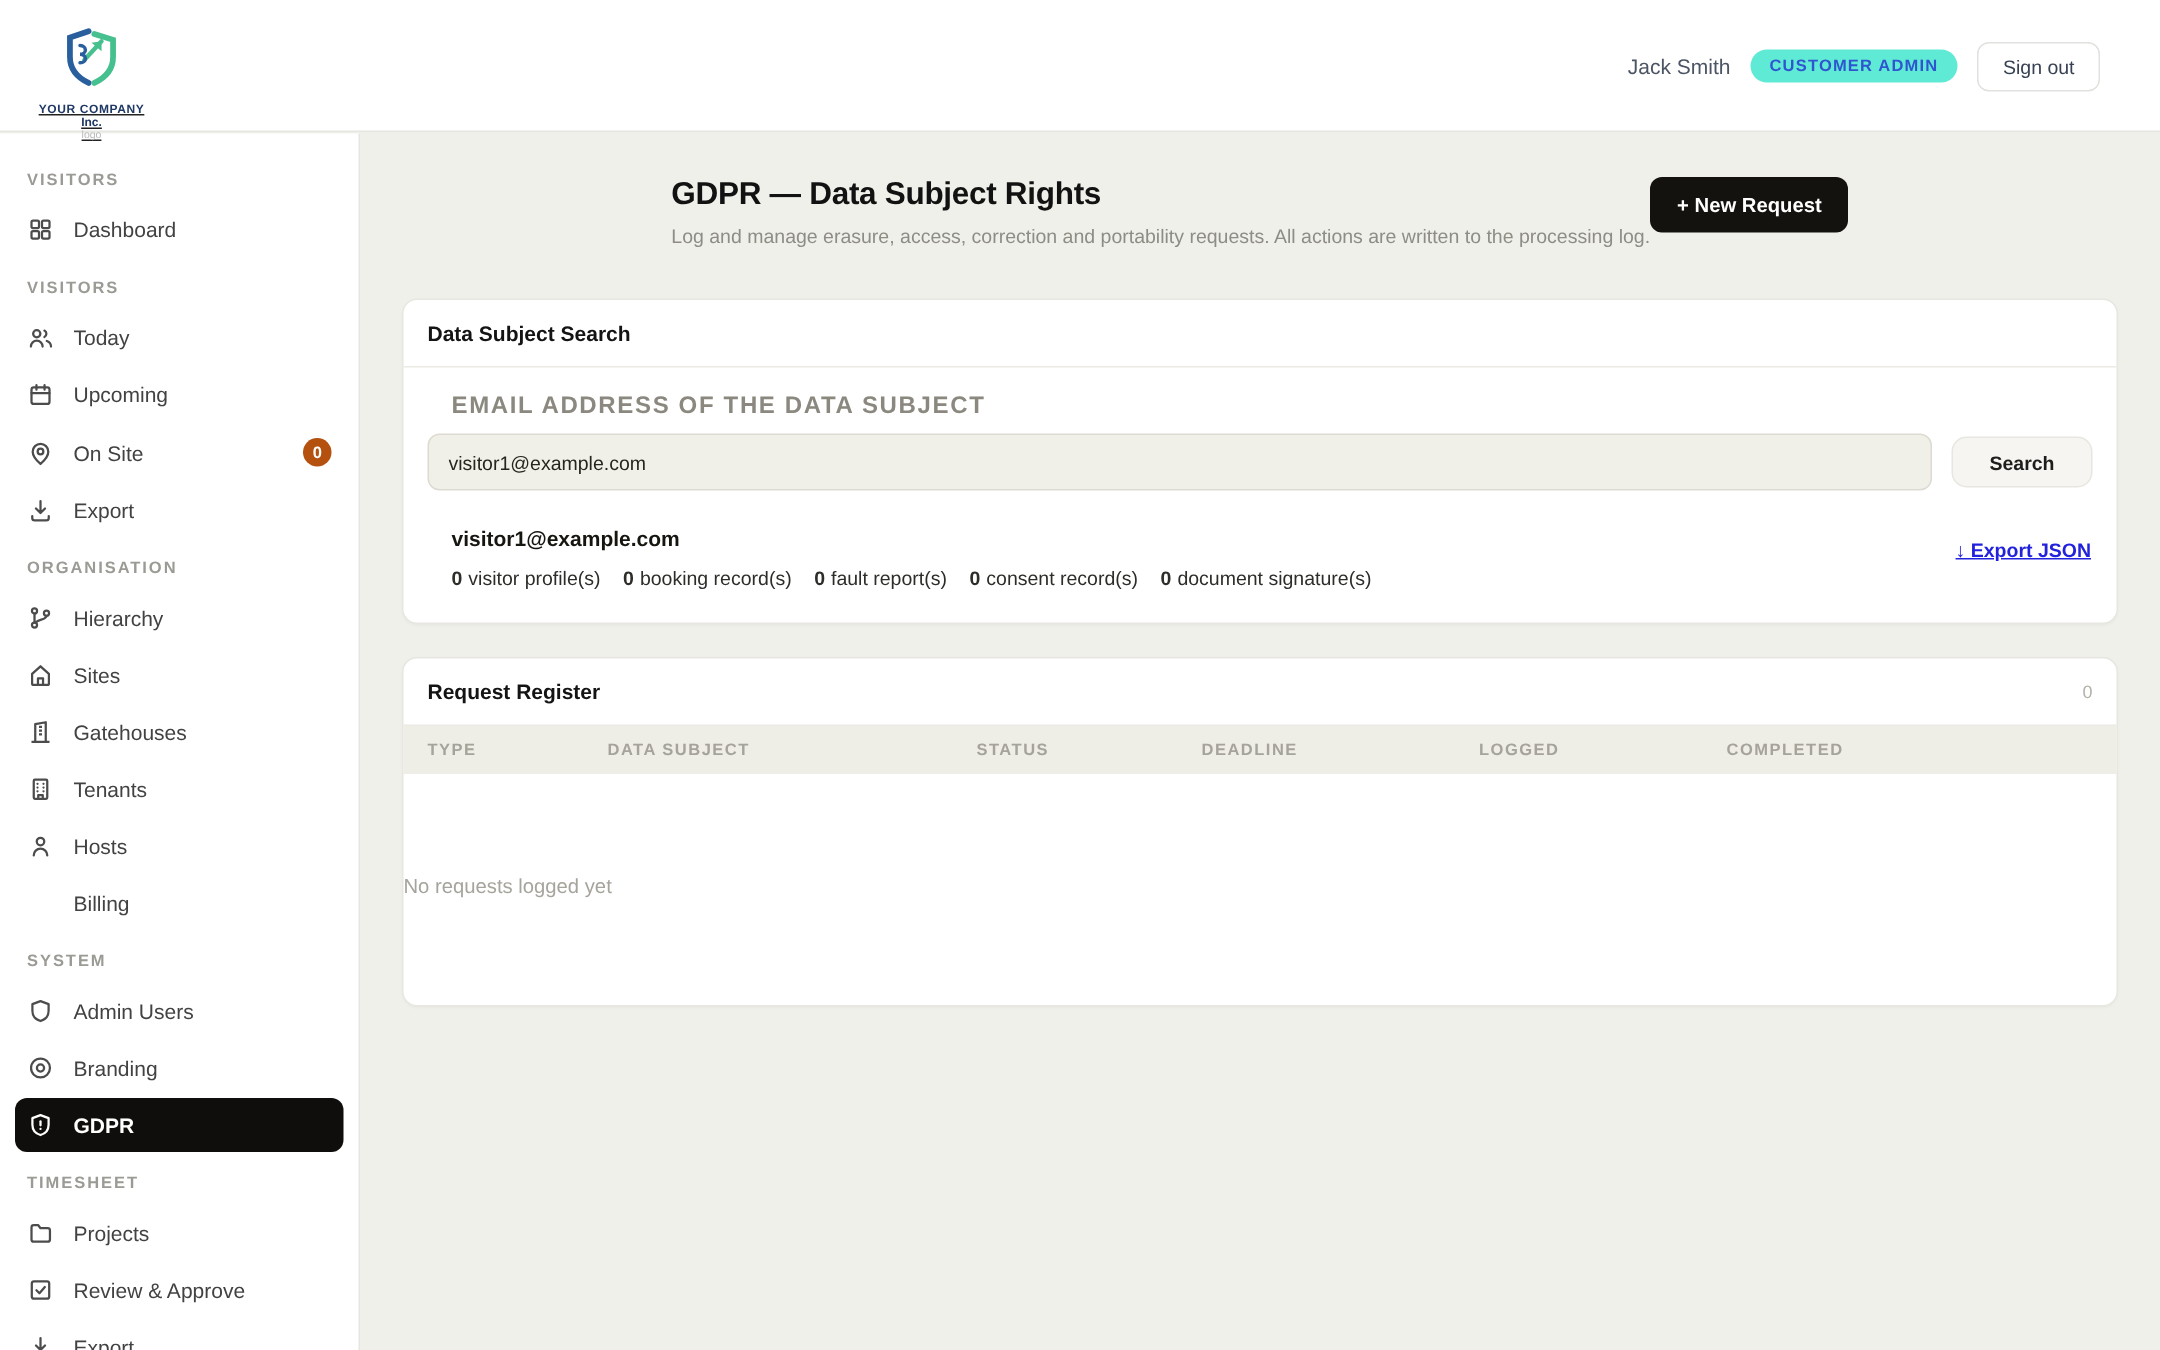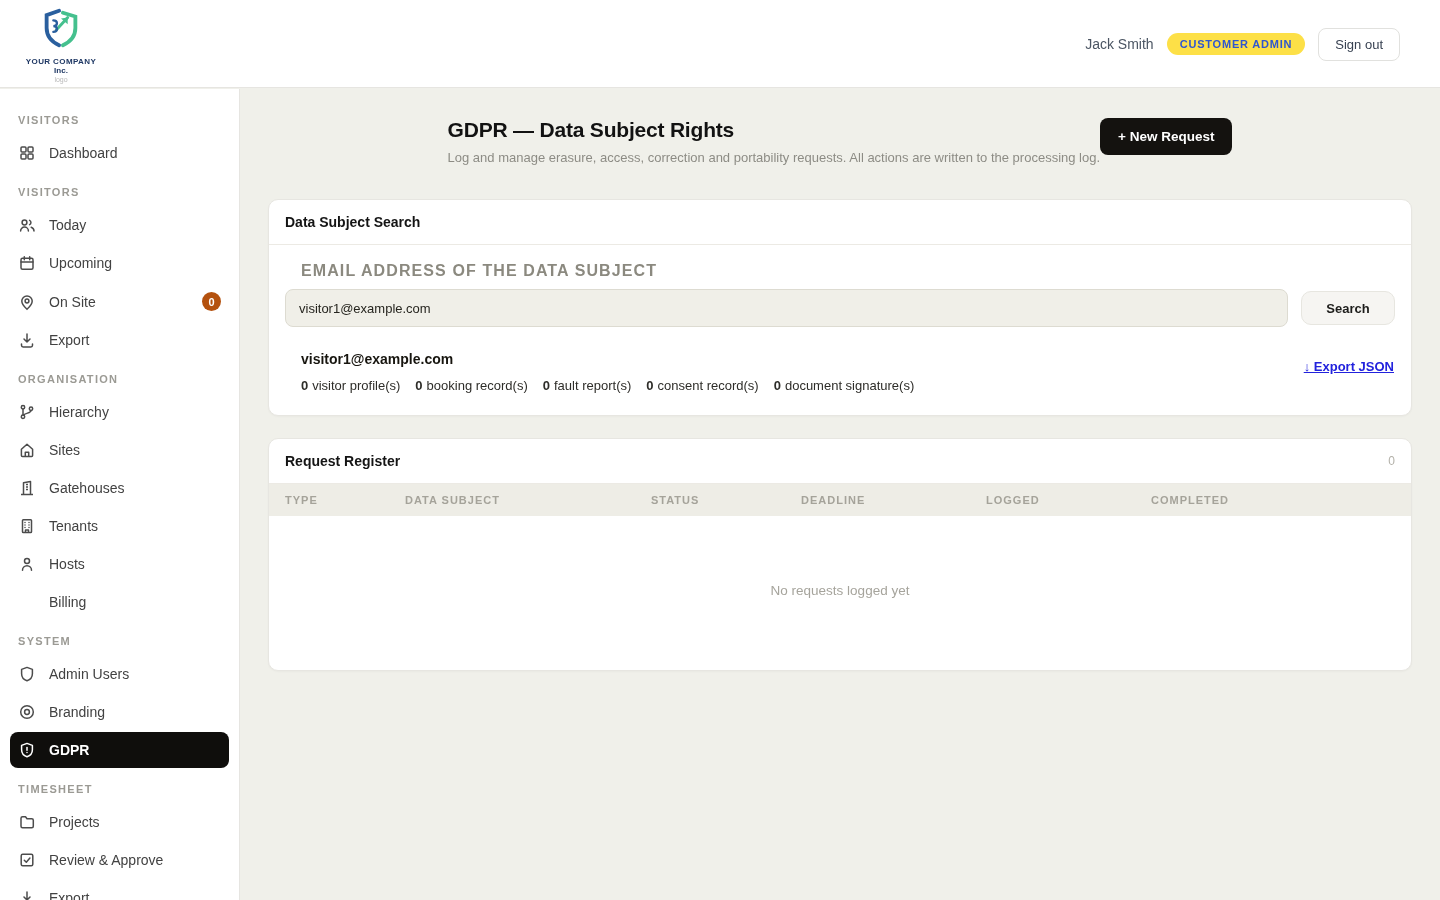"CUSTOMER ADMIN" .role-badge { background: #fde047 -> #5eead4 }
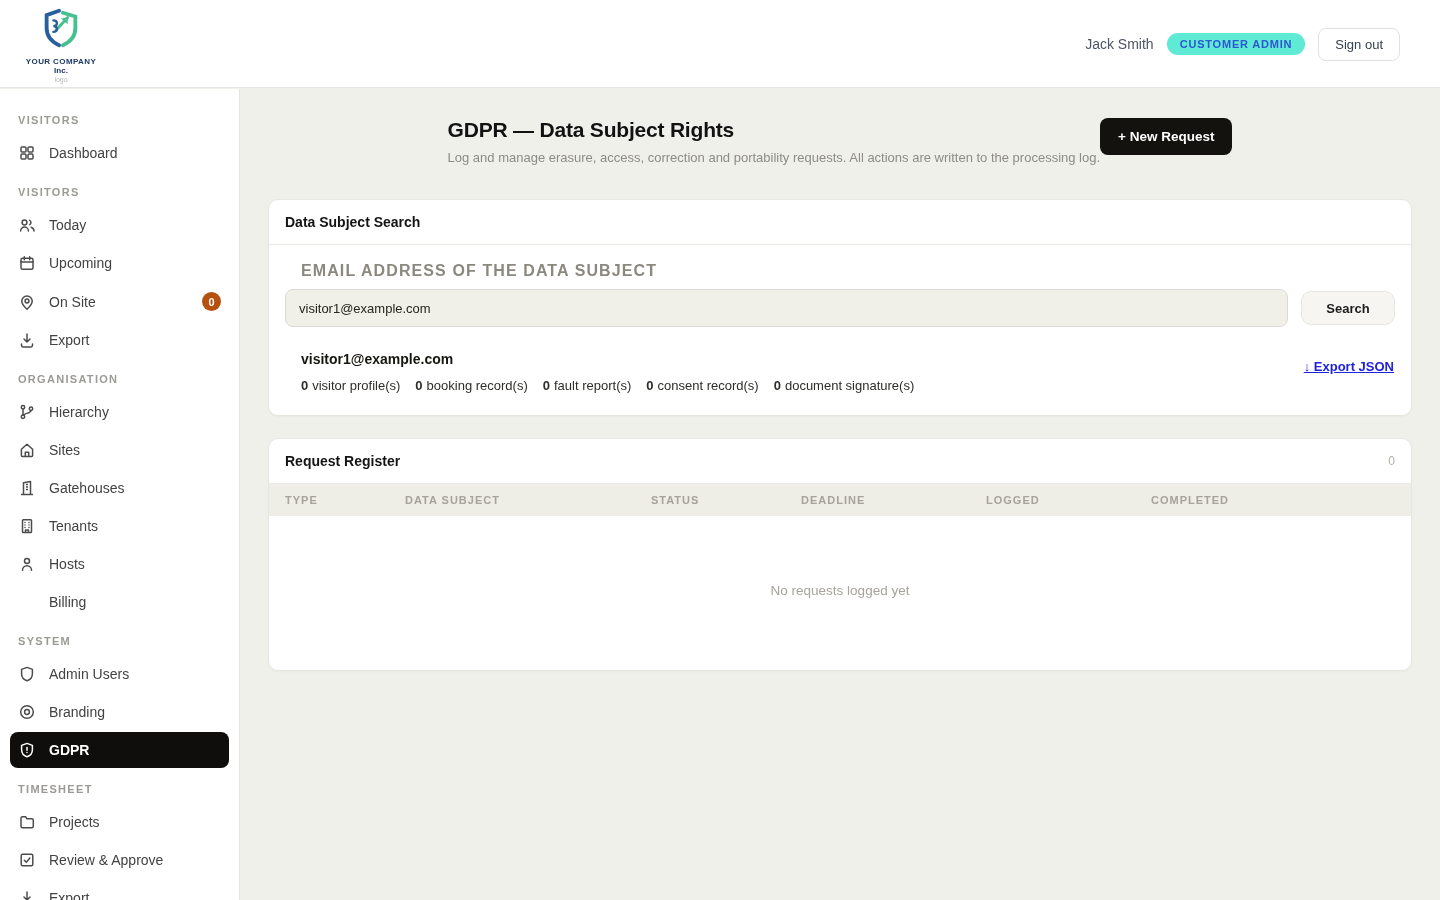"YOUR COMPANY" .logo-wrap { text-decoration: none -> underline; top: 6px -> 16px }
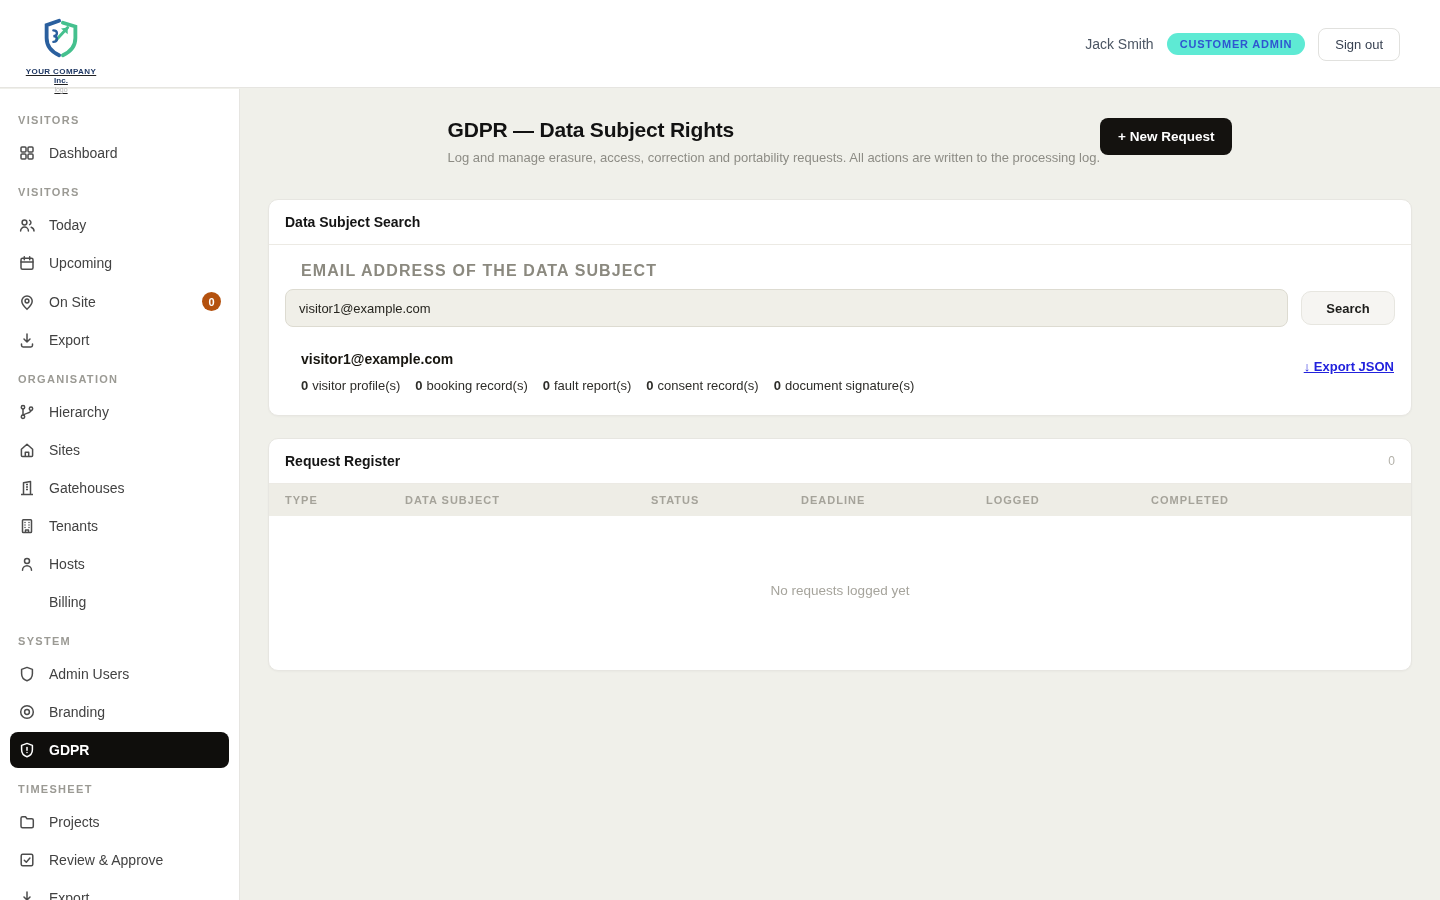"No requests logged yet" .empty-state { text-align: center -> left }
